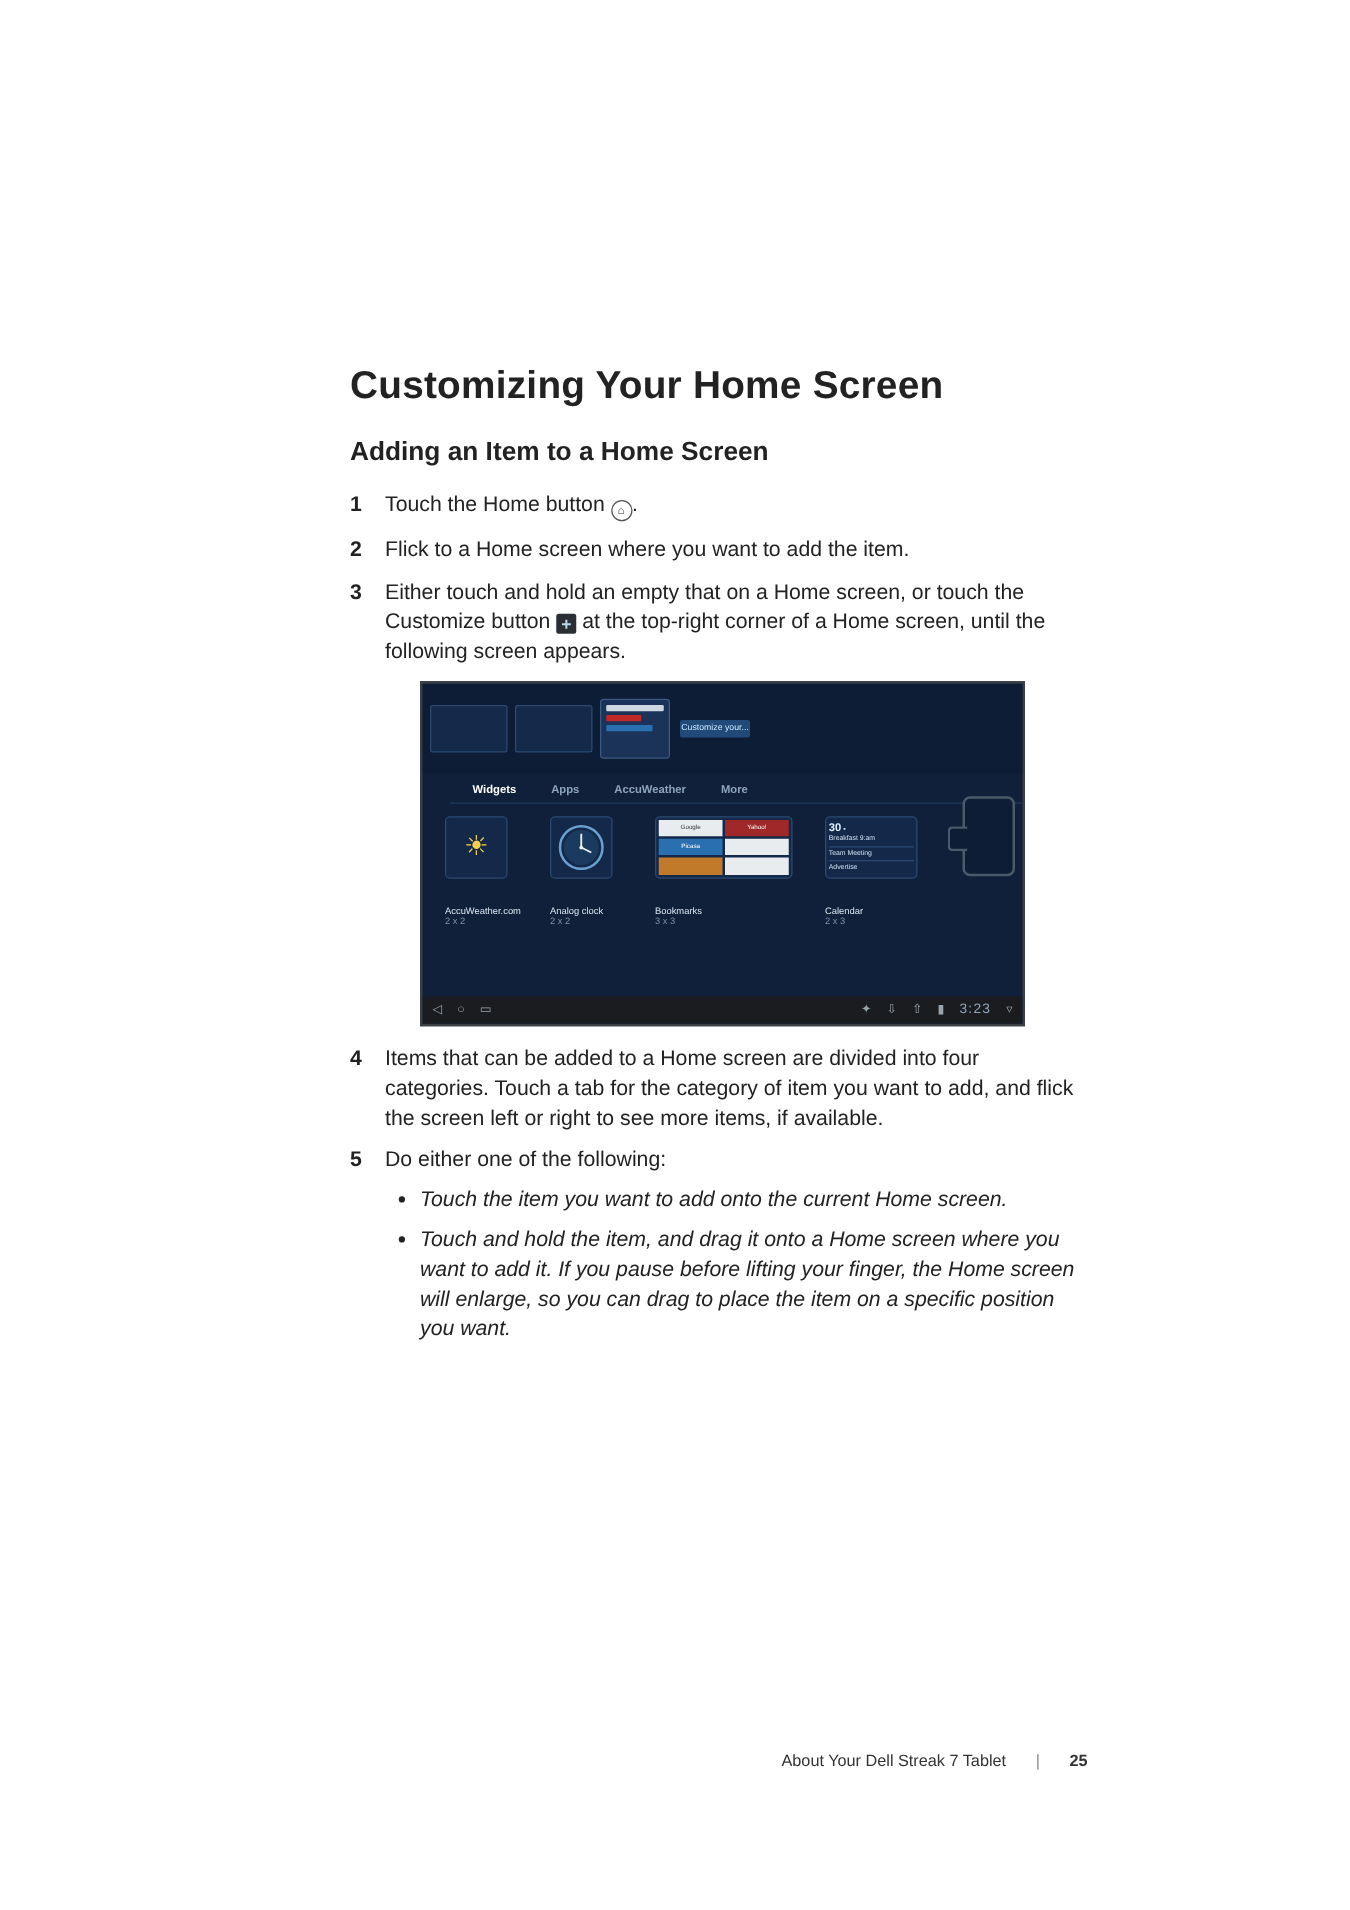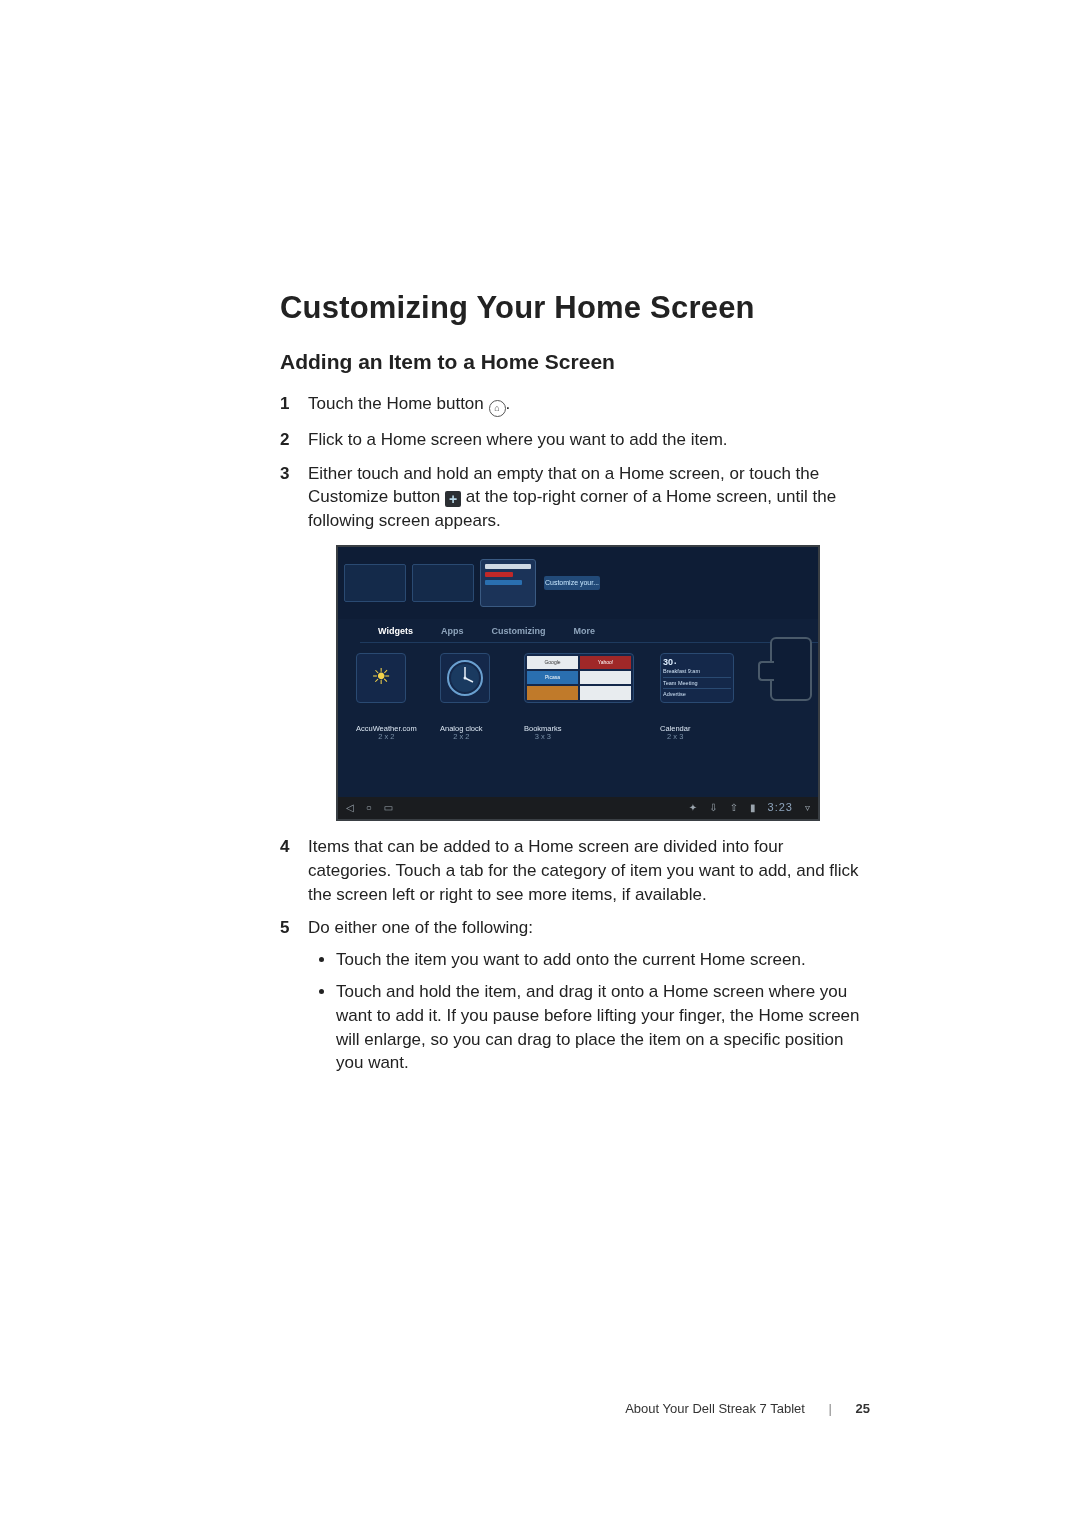"Customizing" span.tab { text: Customizing -> AccuWeather }
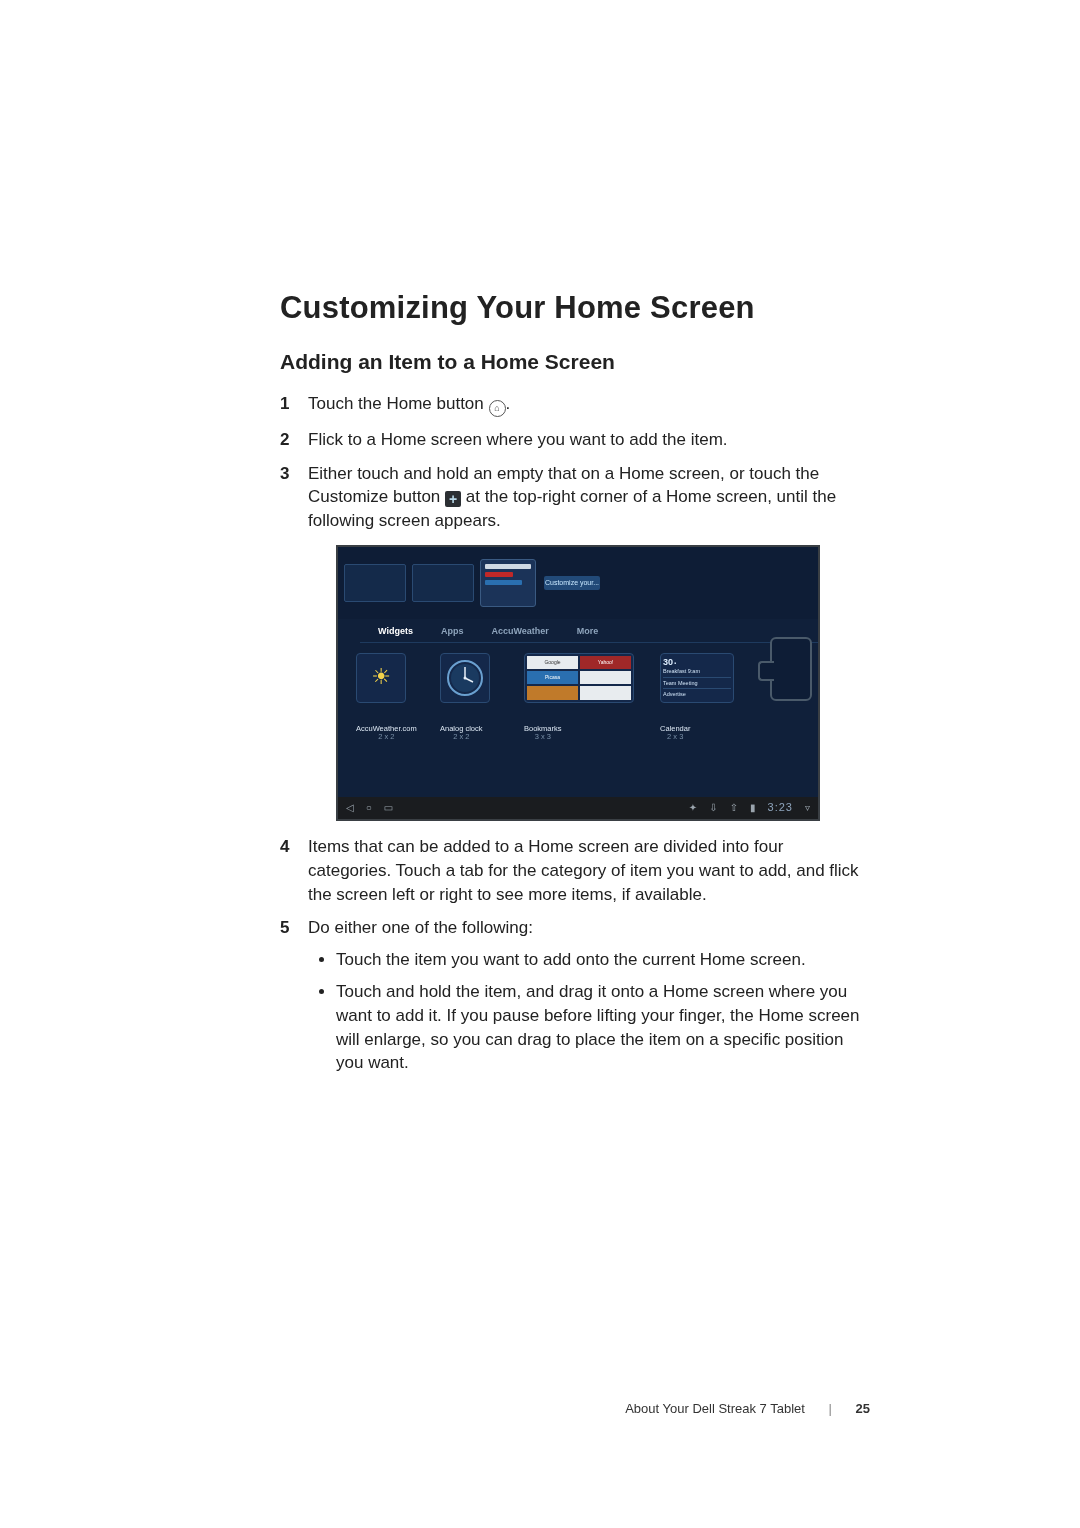"AccuWeather.com" .wname { text-align: center -> none }
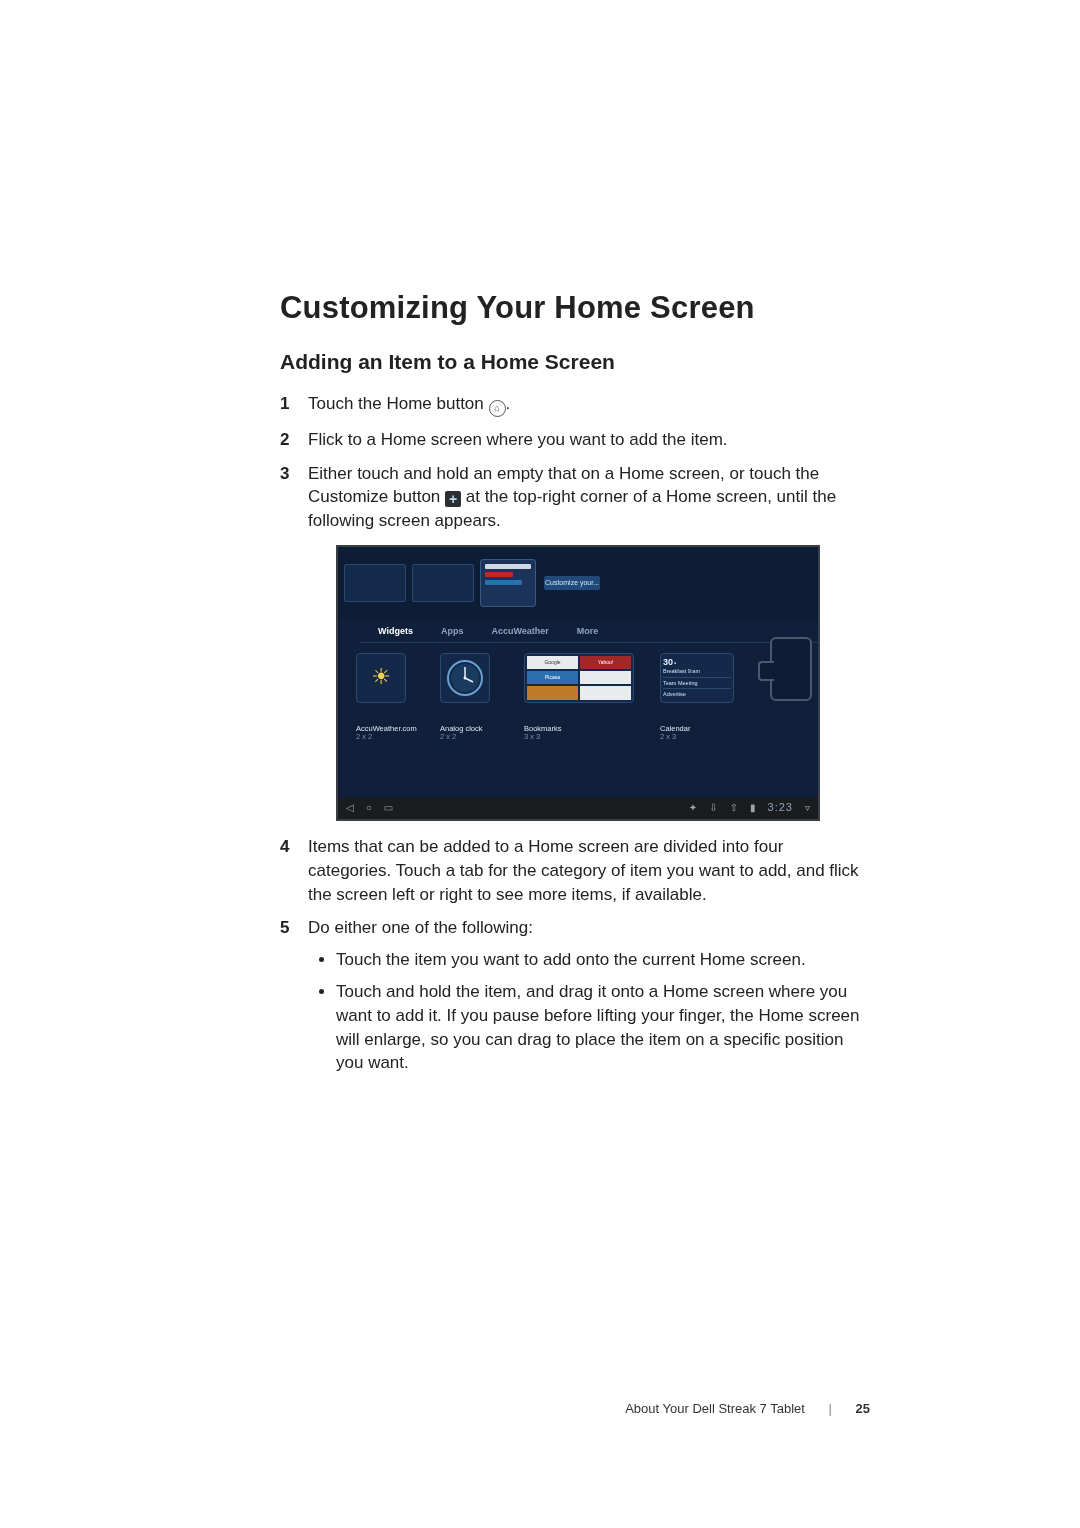"Touch the item you want" ul.sub > li { font-style: none -> italic }
